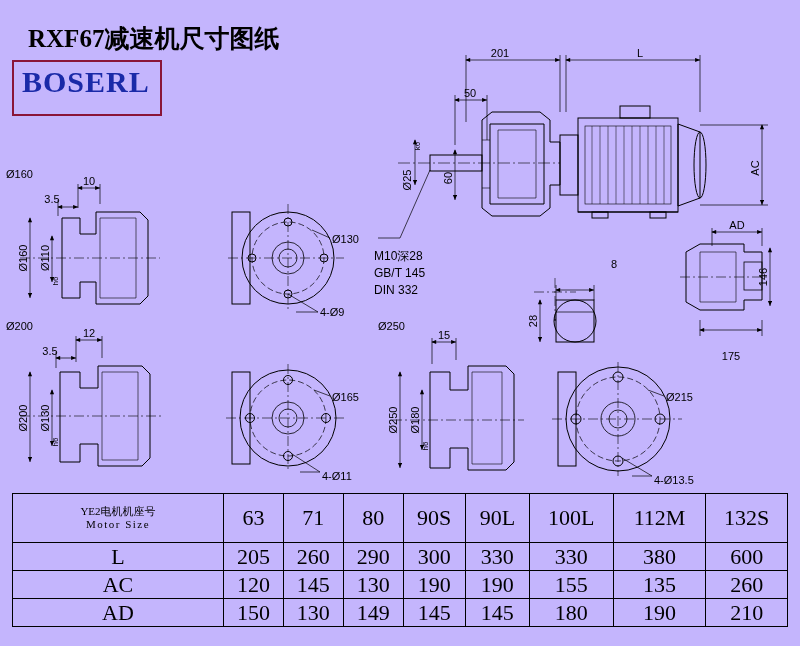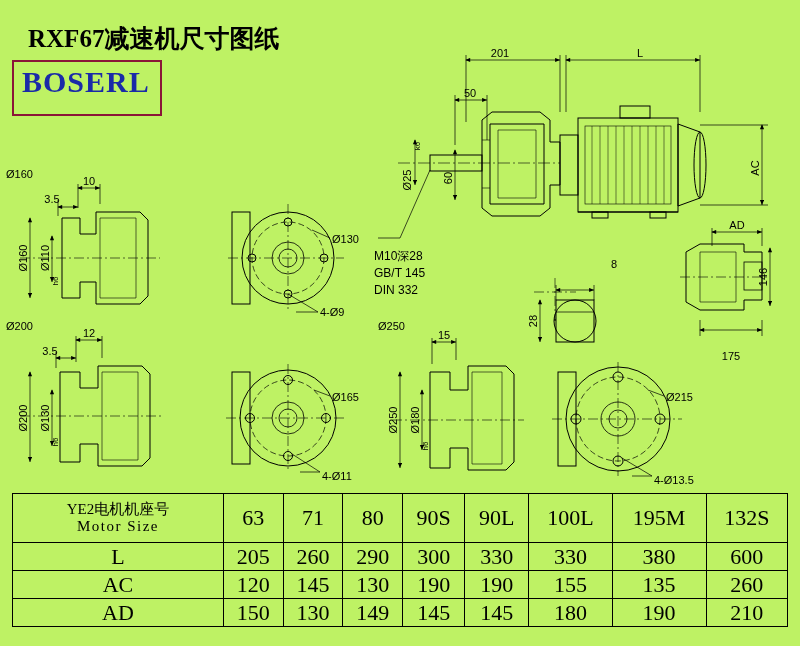"RXF67减速机尺寸图纸" #page { background: #bef264 -> #c4b5fd }
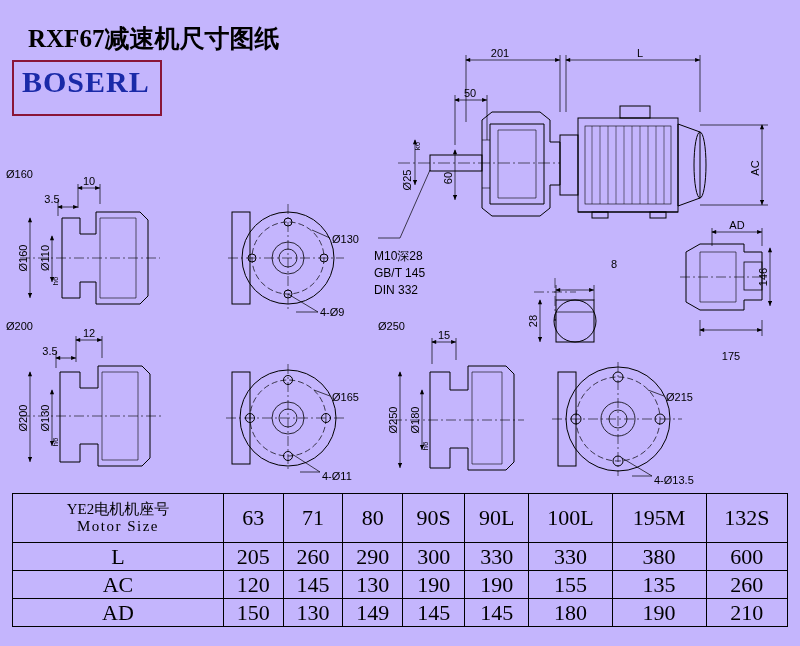"YE2电机机座号" table.dim-table td.head-cell { font-size: 15px -> 11px }
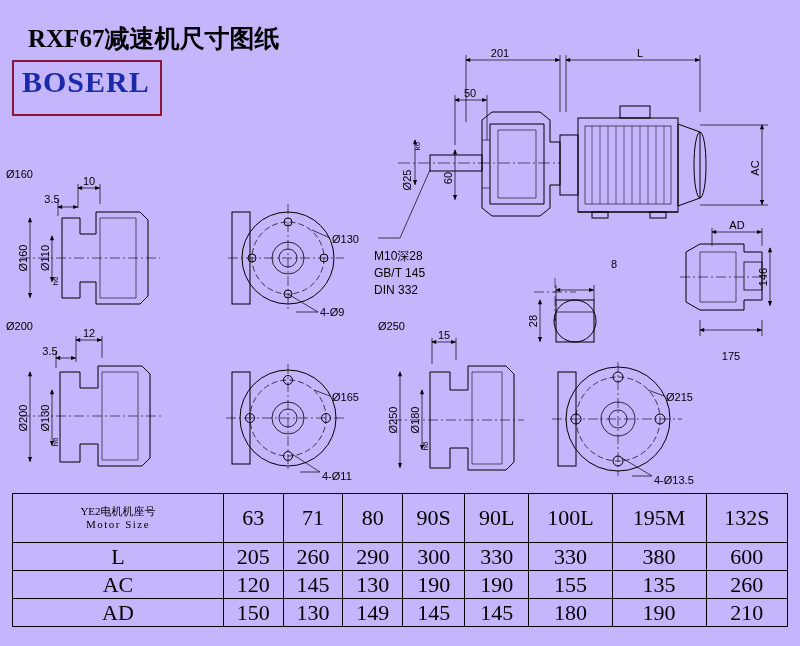"195M" td { text: 195M -> 112M }
